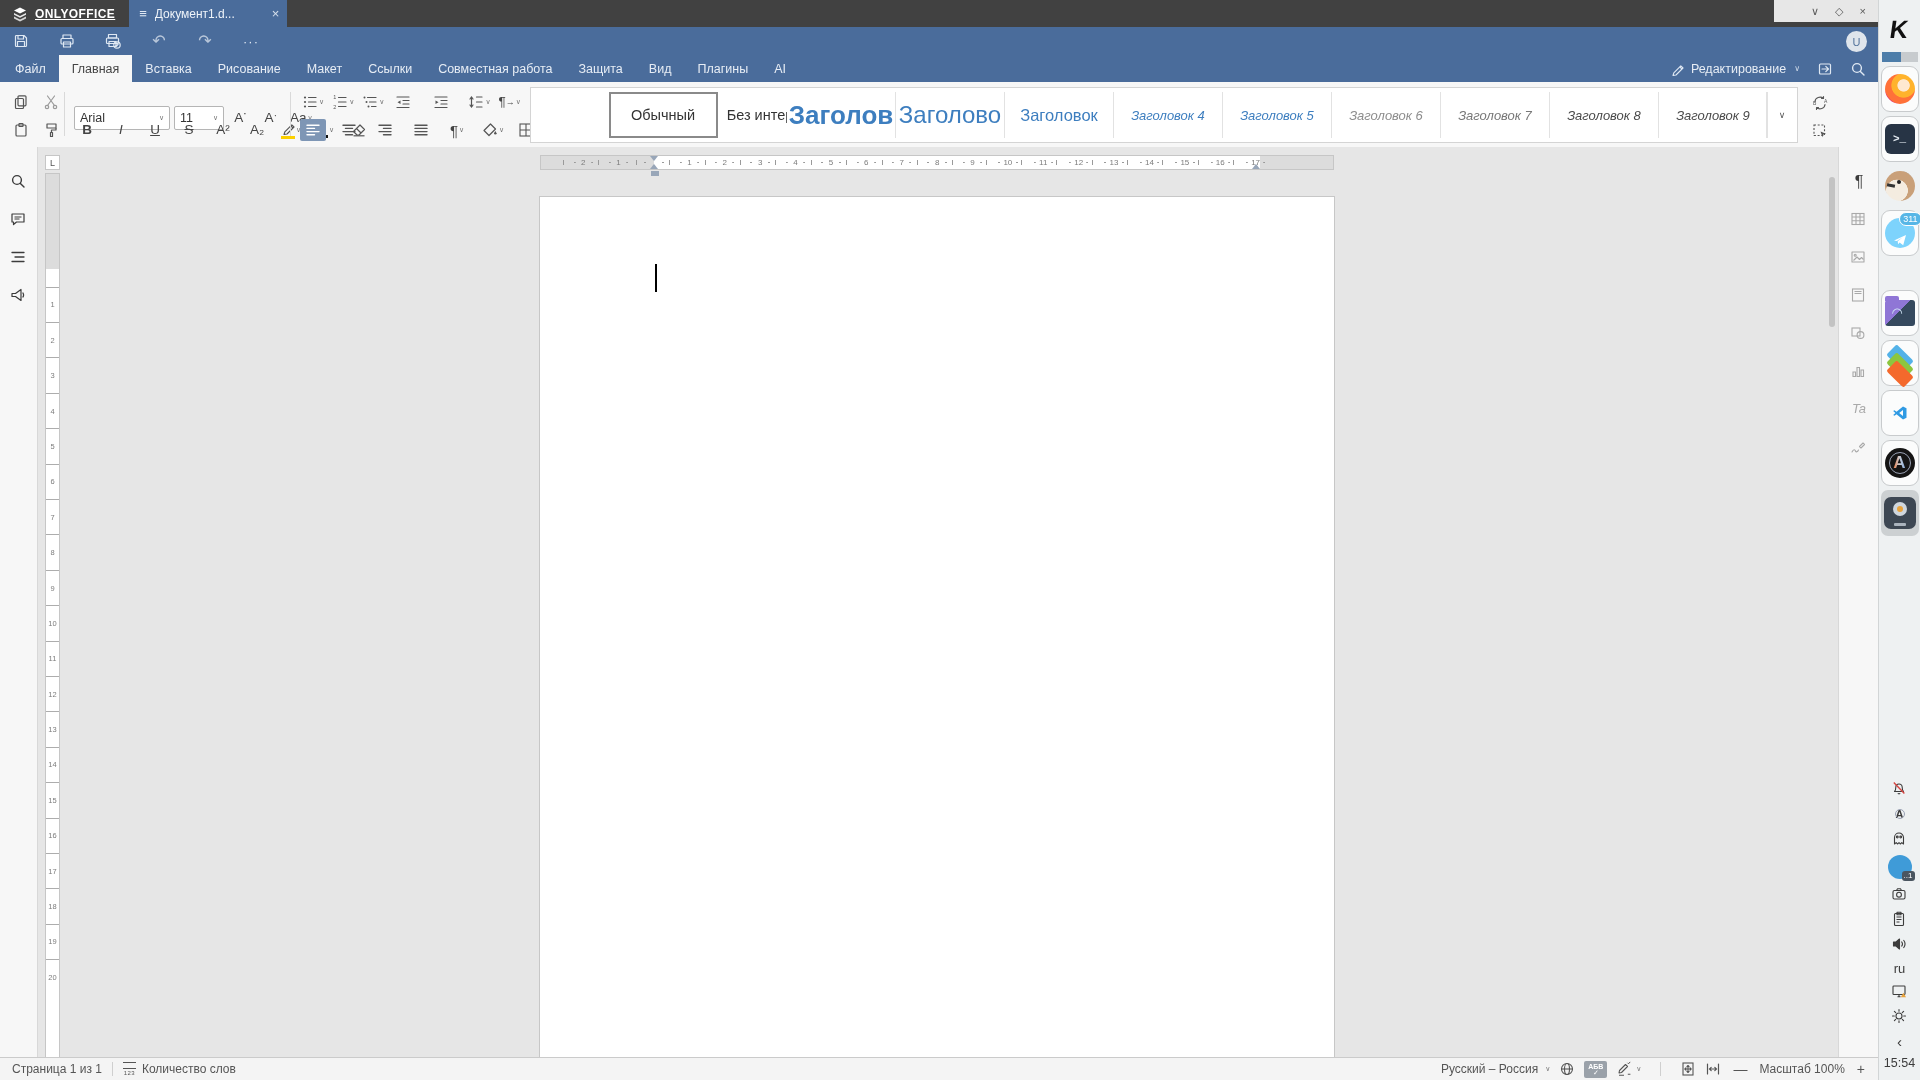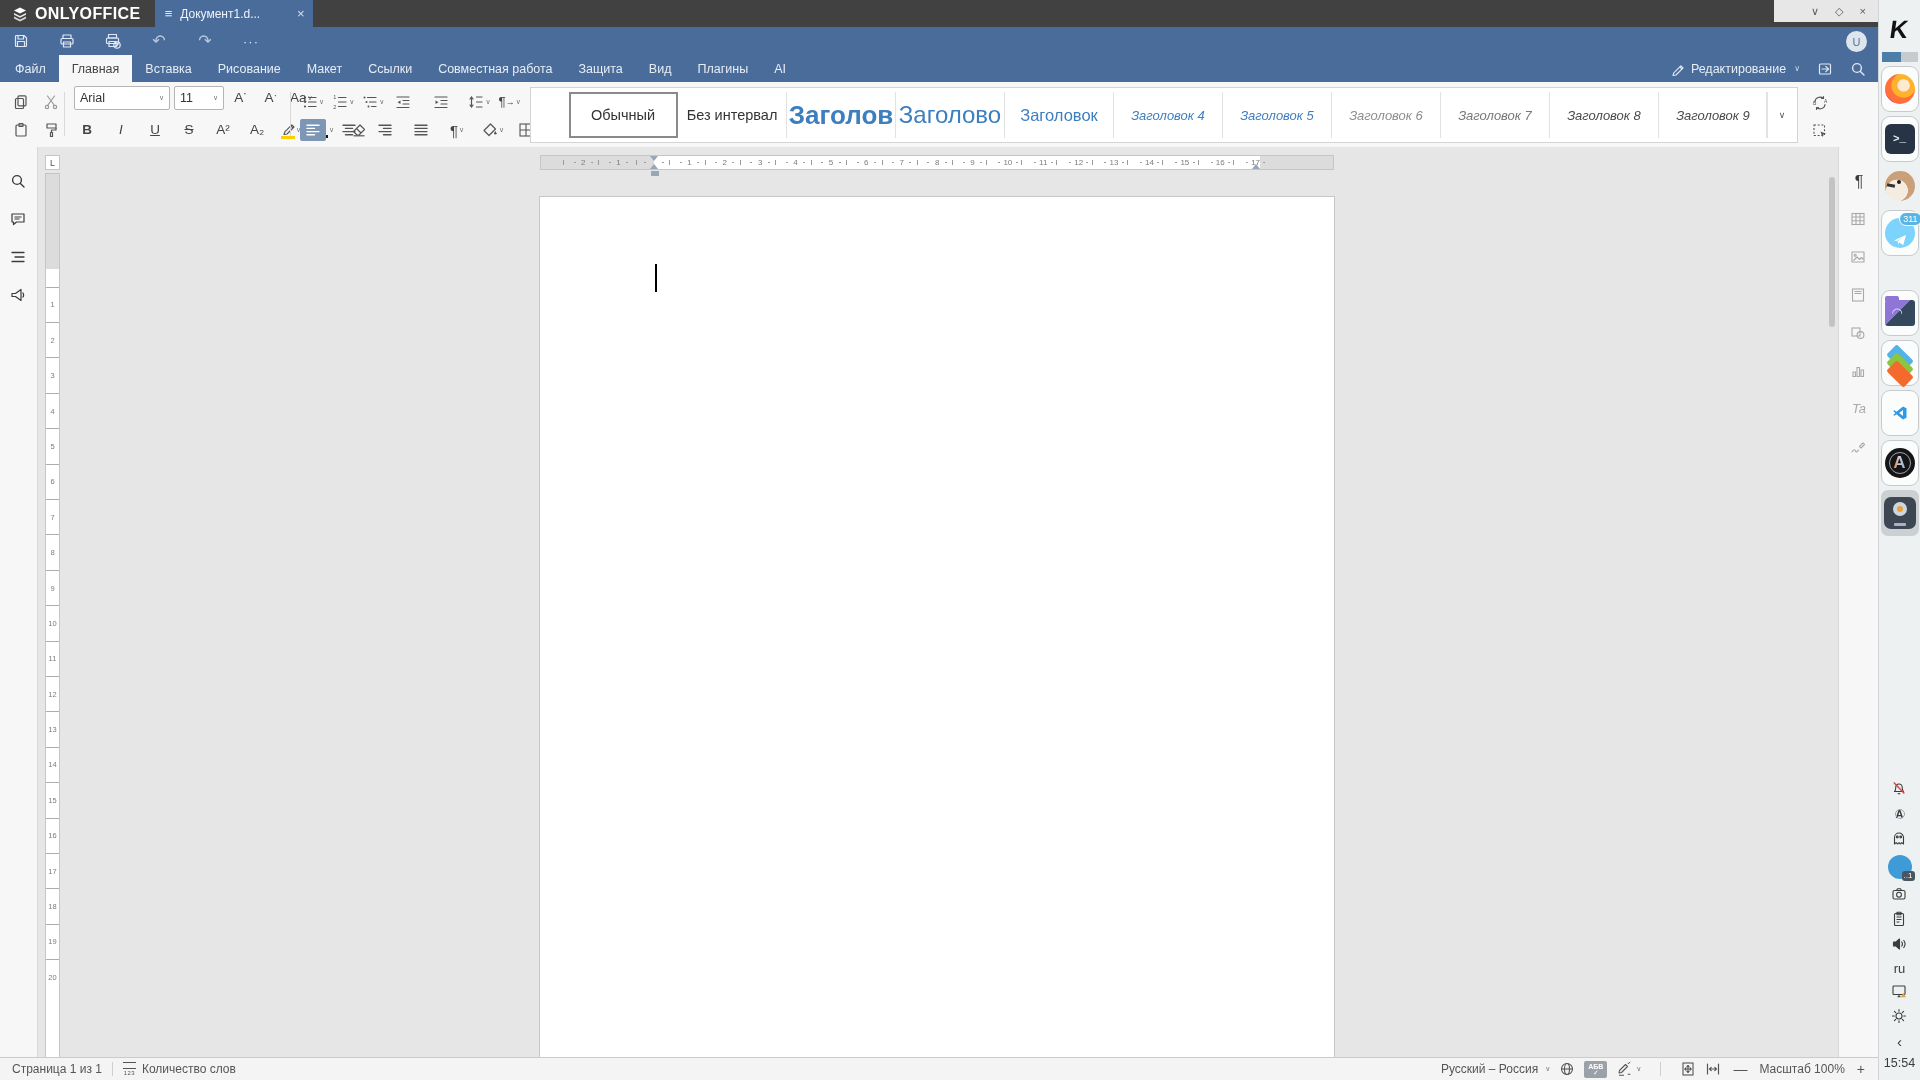"ONLYOFFICE" .brand-name { font-size: 16px -> 12px; text-decoration: none -> underline }
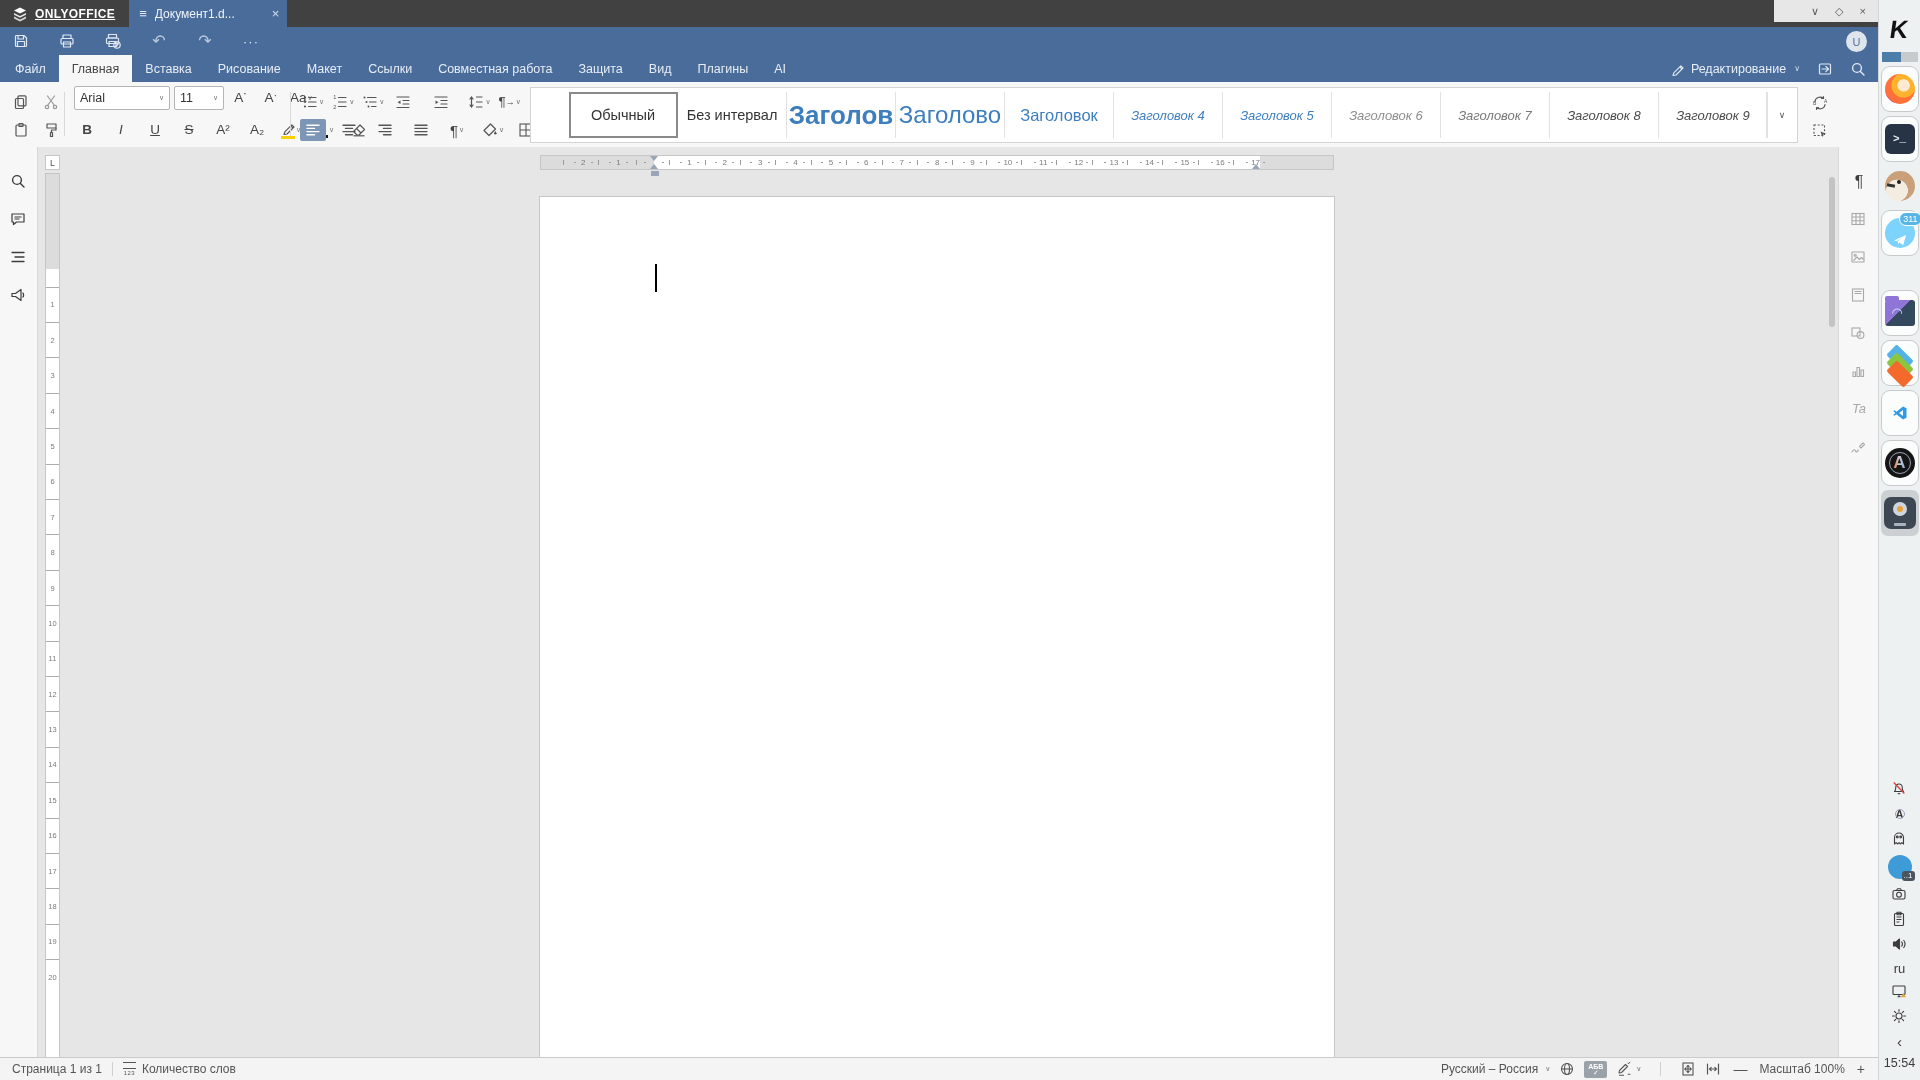"Arial" div.tbrow { top: 4px -> 24px }
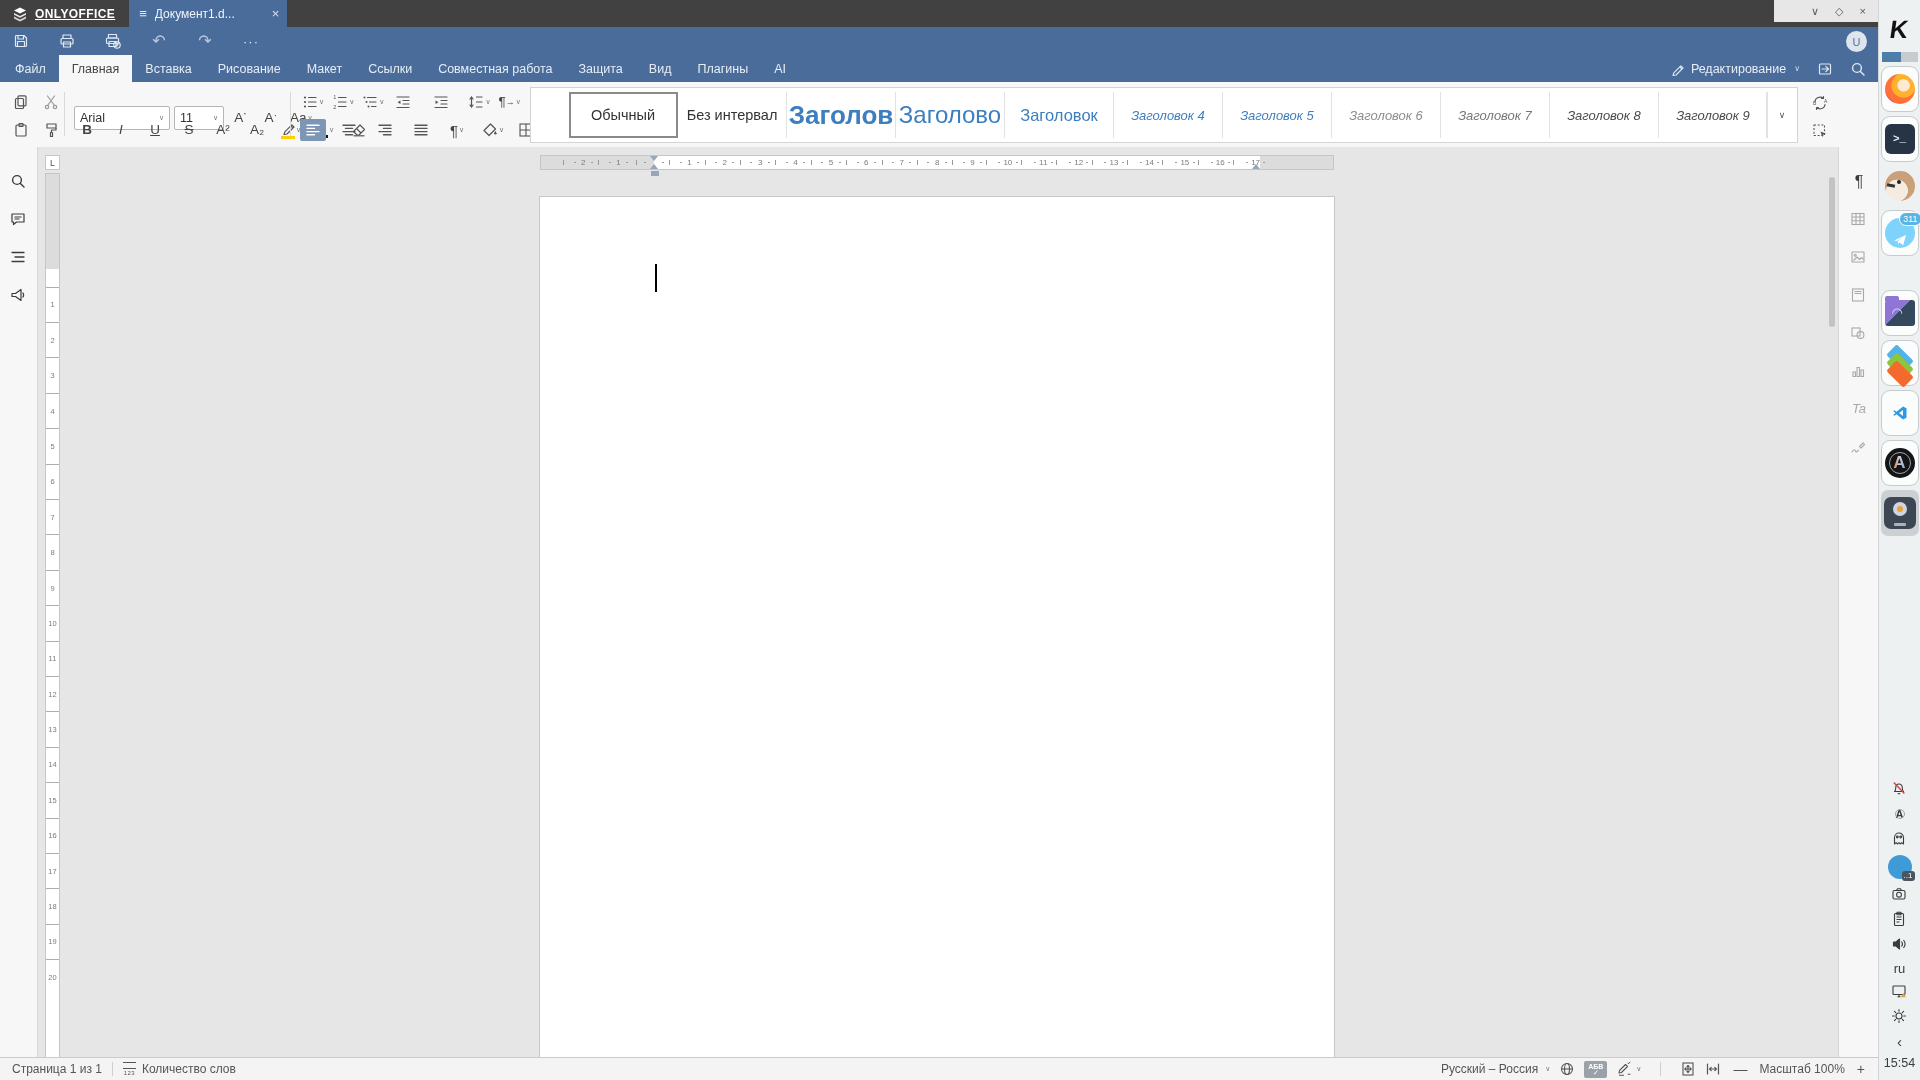"Обычный" .st-plain { margin-left: none -> 40px }
